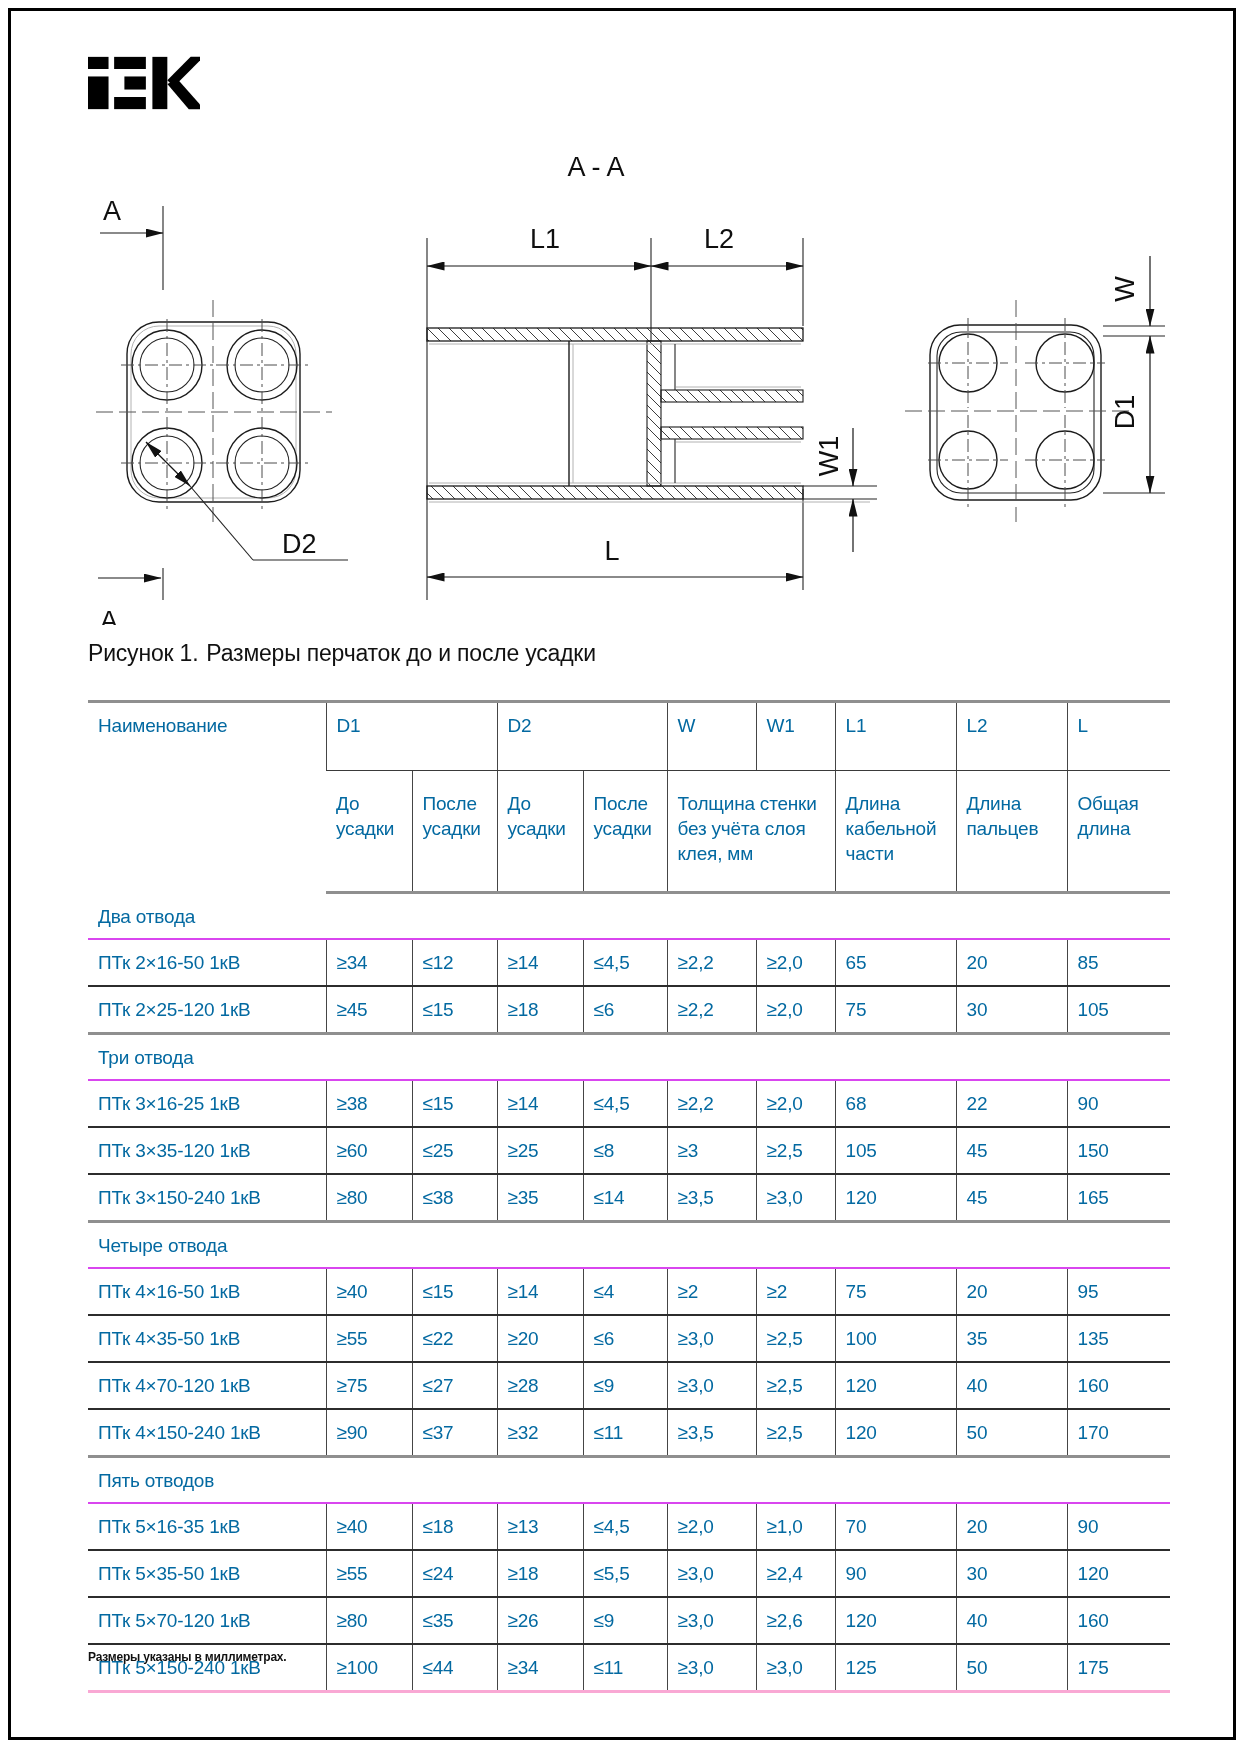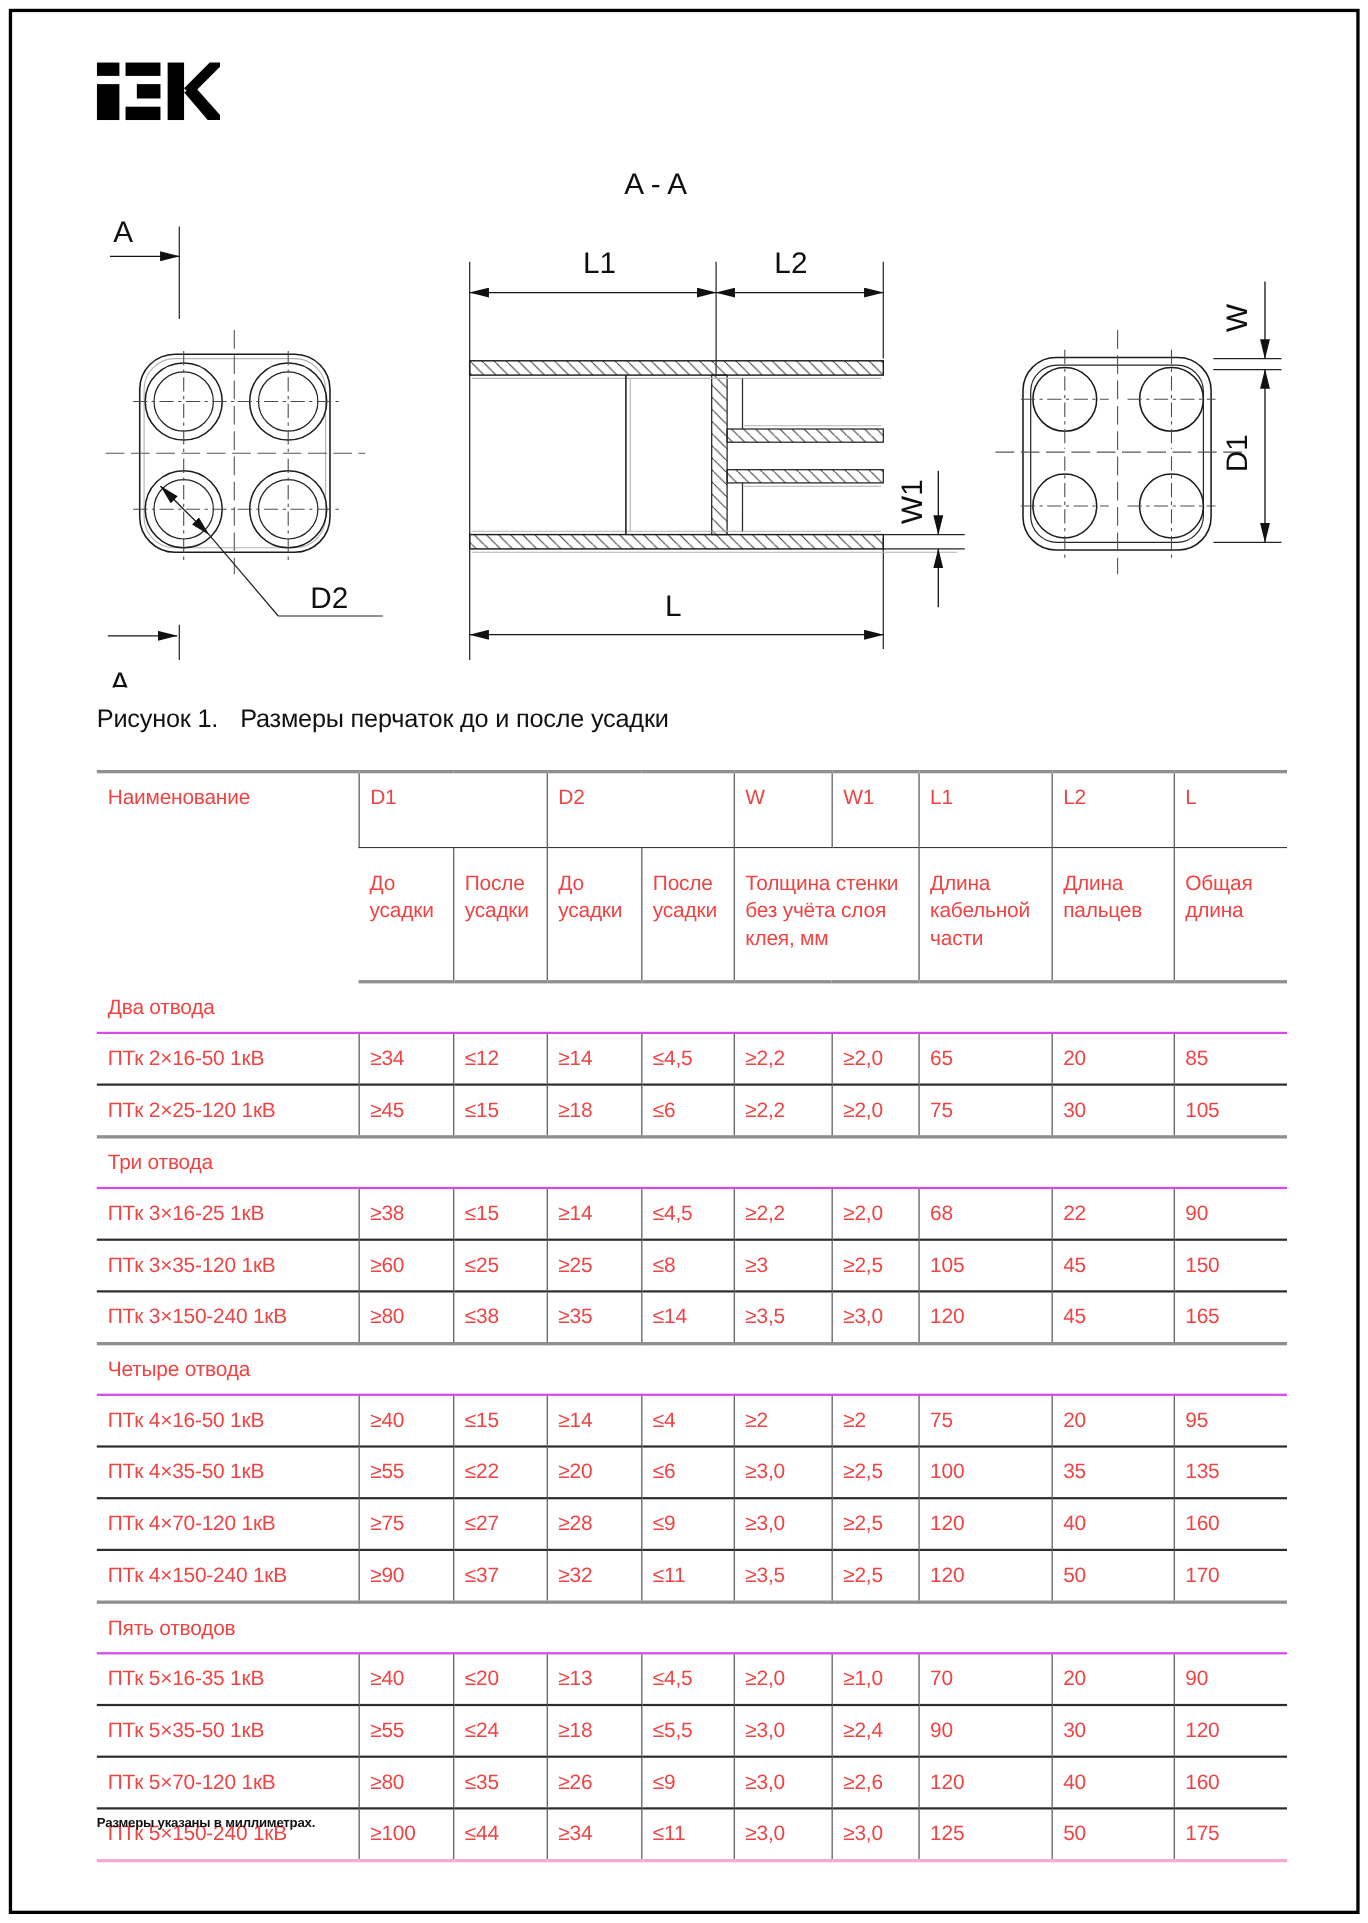"Рисунок 1." .caption .cap-label { margin-right: 20px -> 8px }
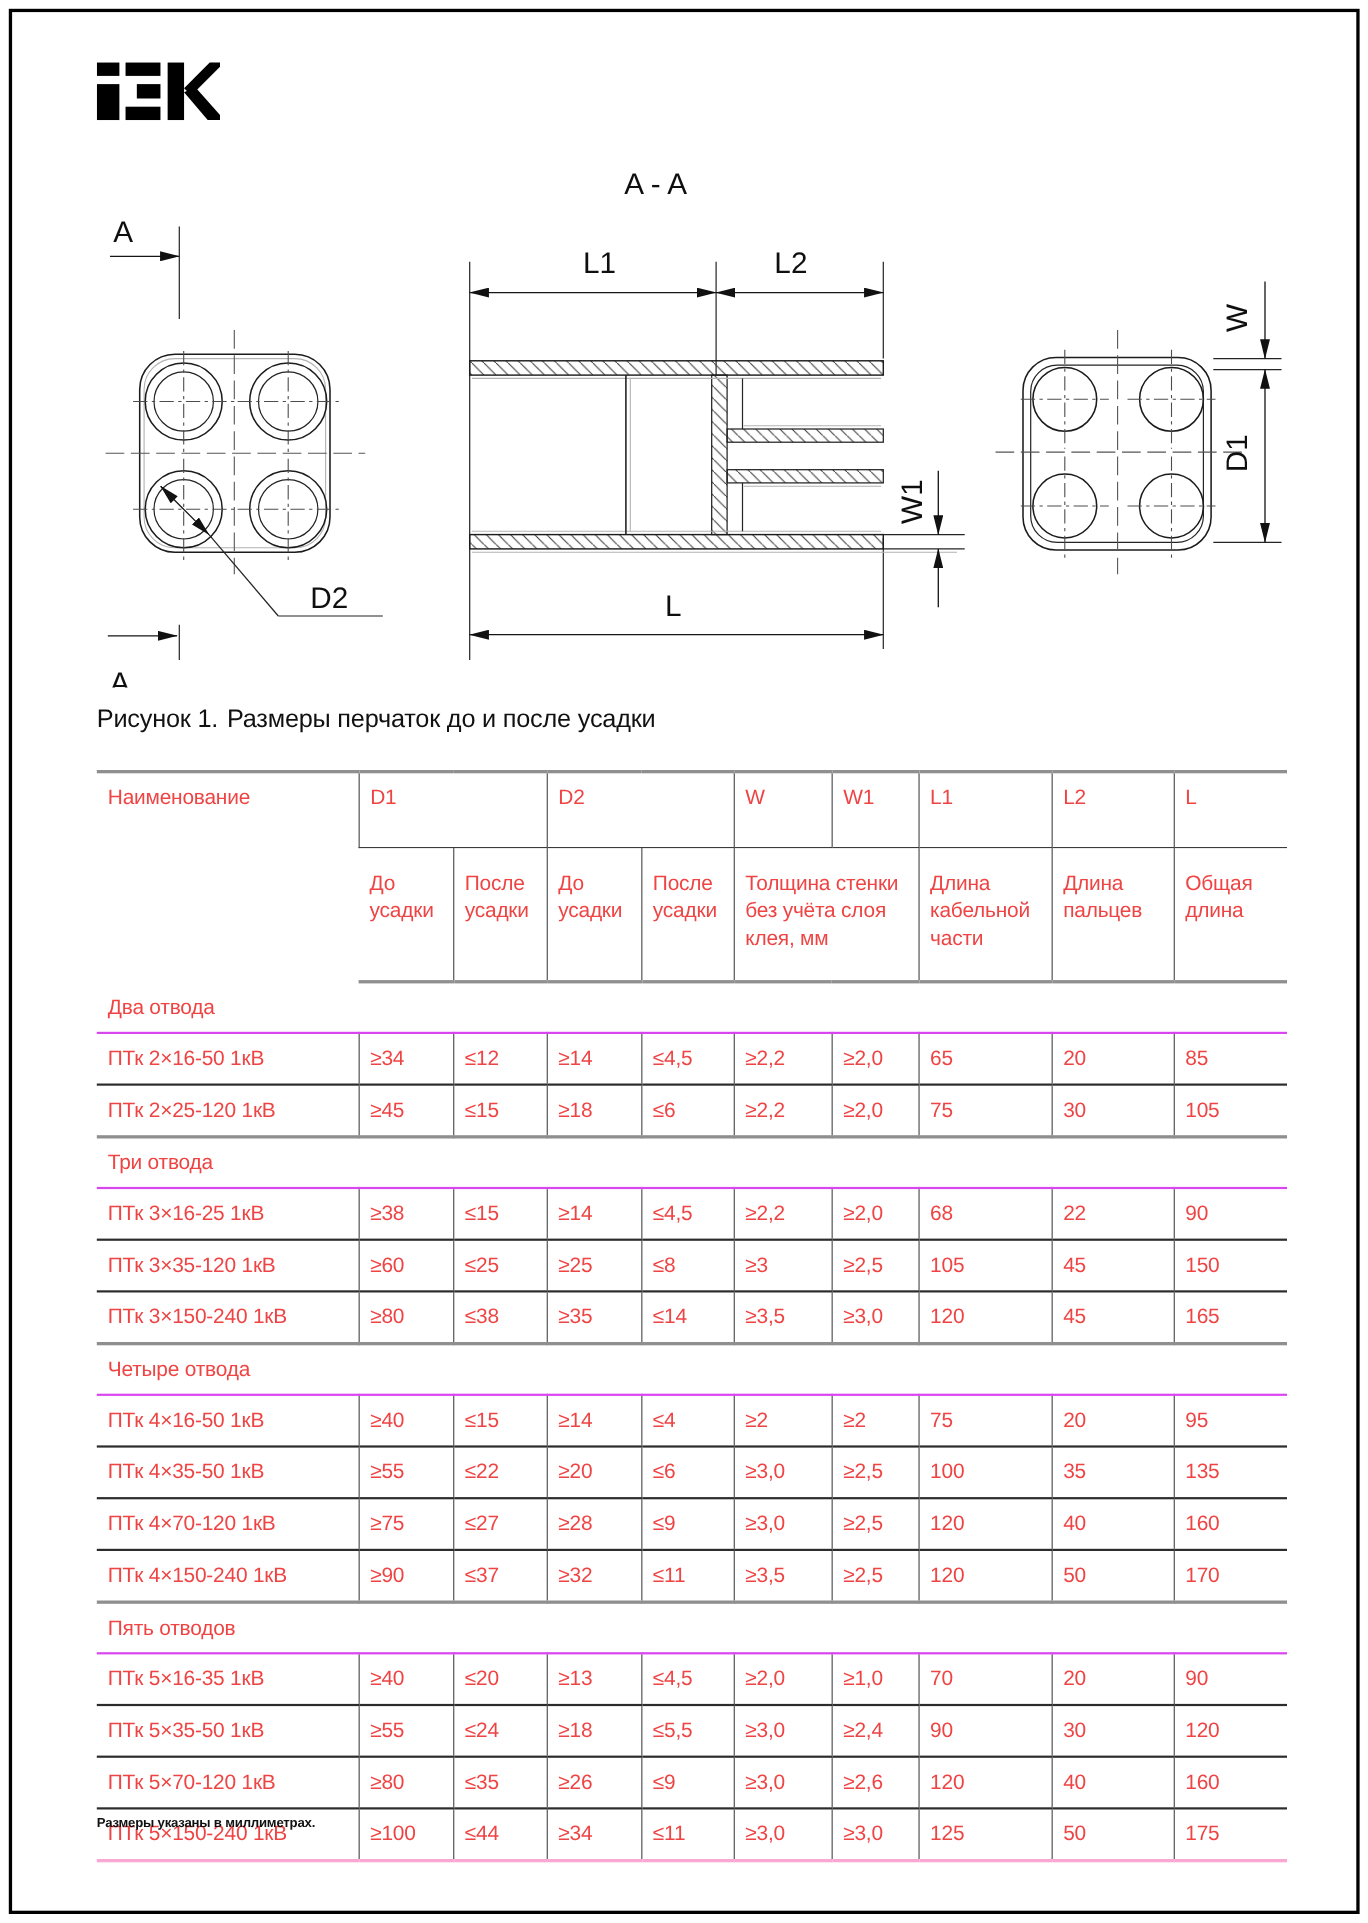"Наименование" table { color: #ef4444 -> #0369a1 }
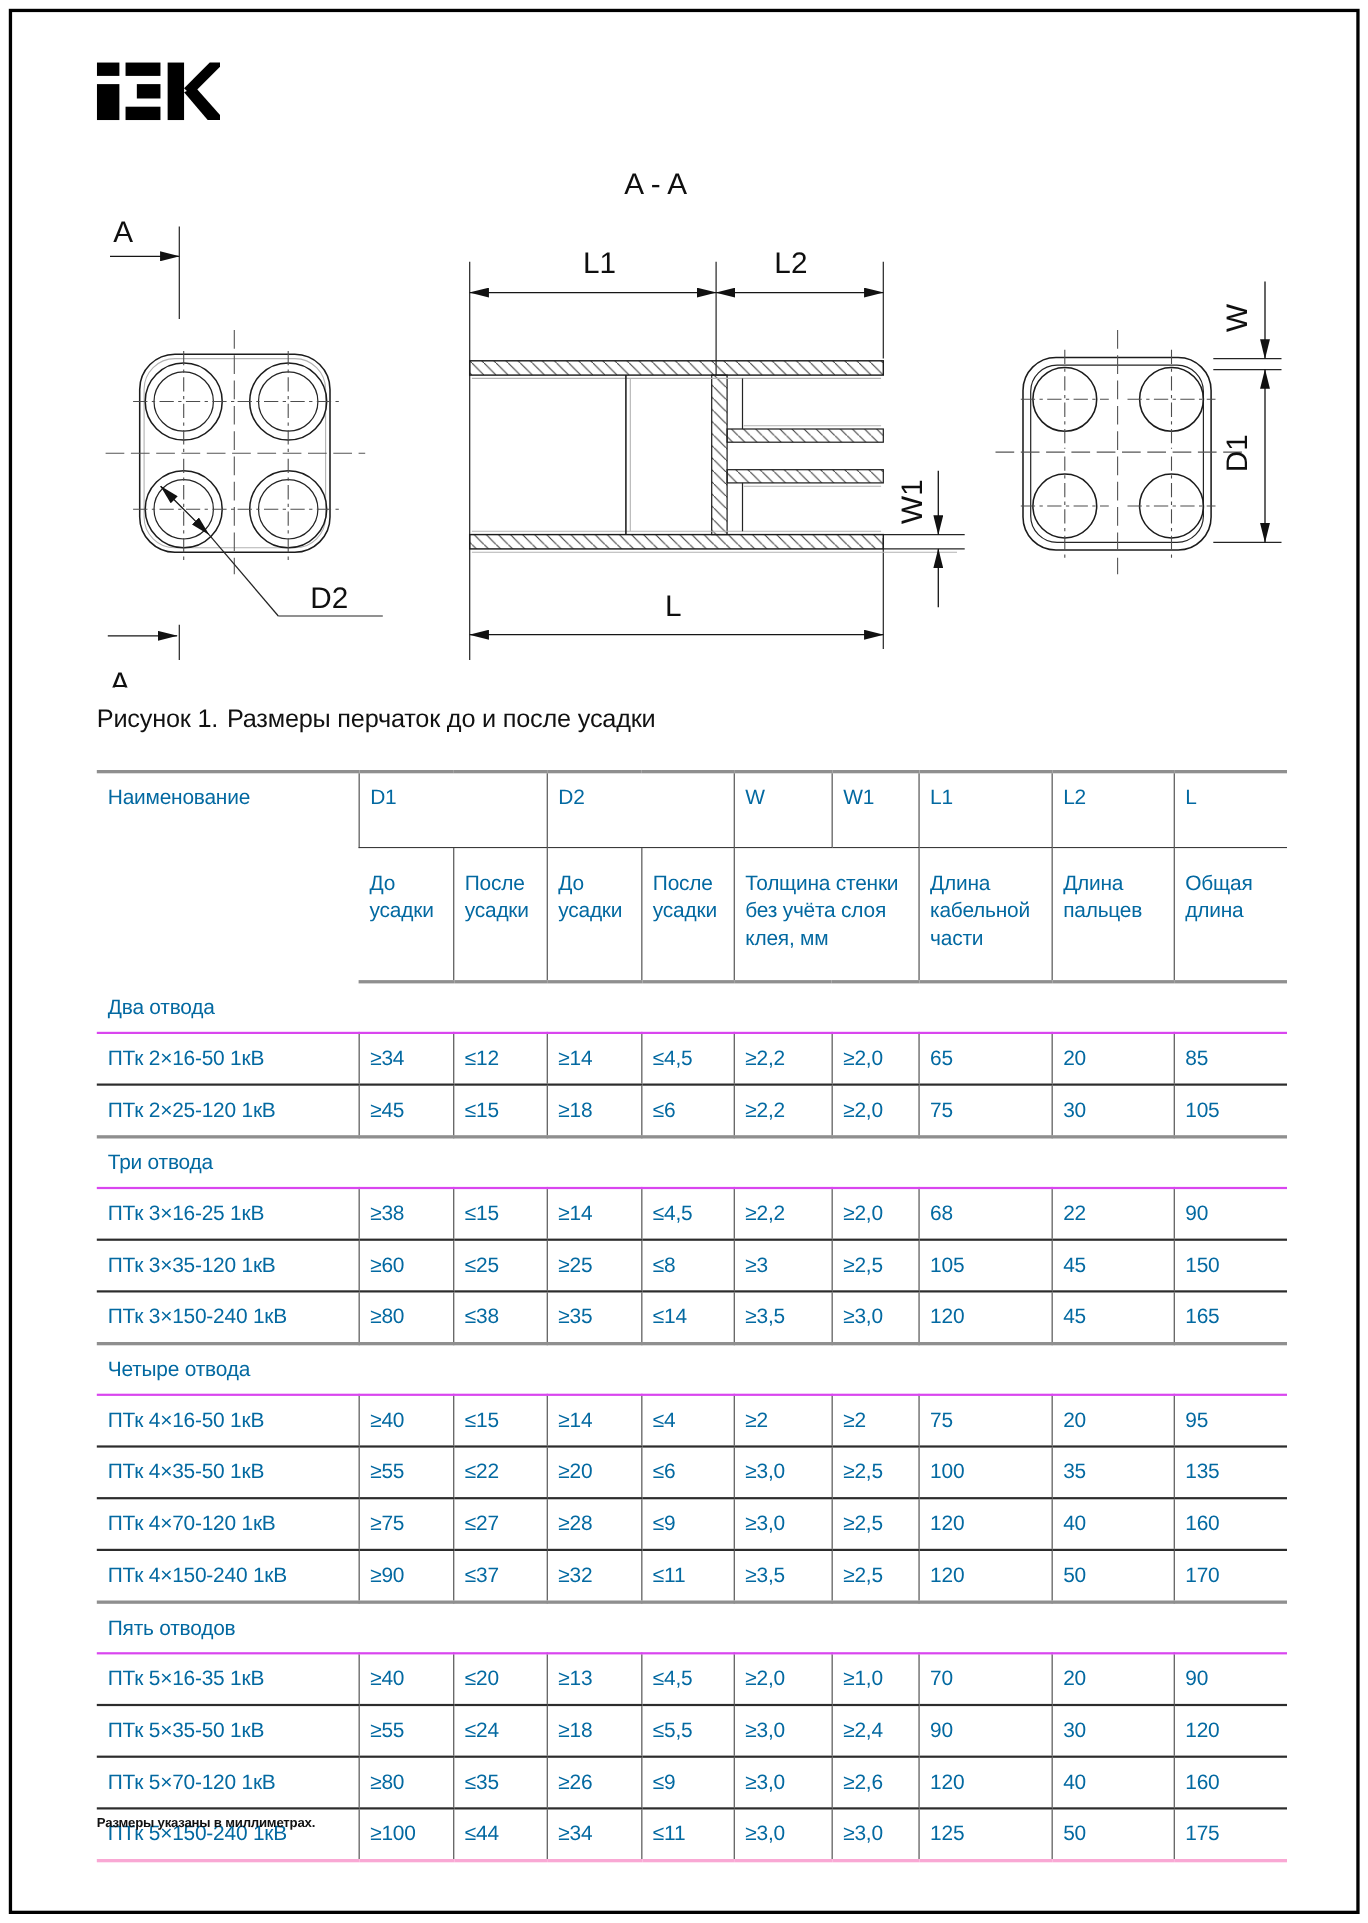"≤20" td { text: 20 -> 18 }
